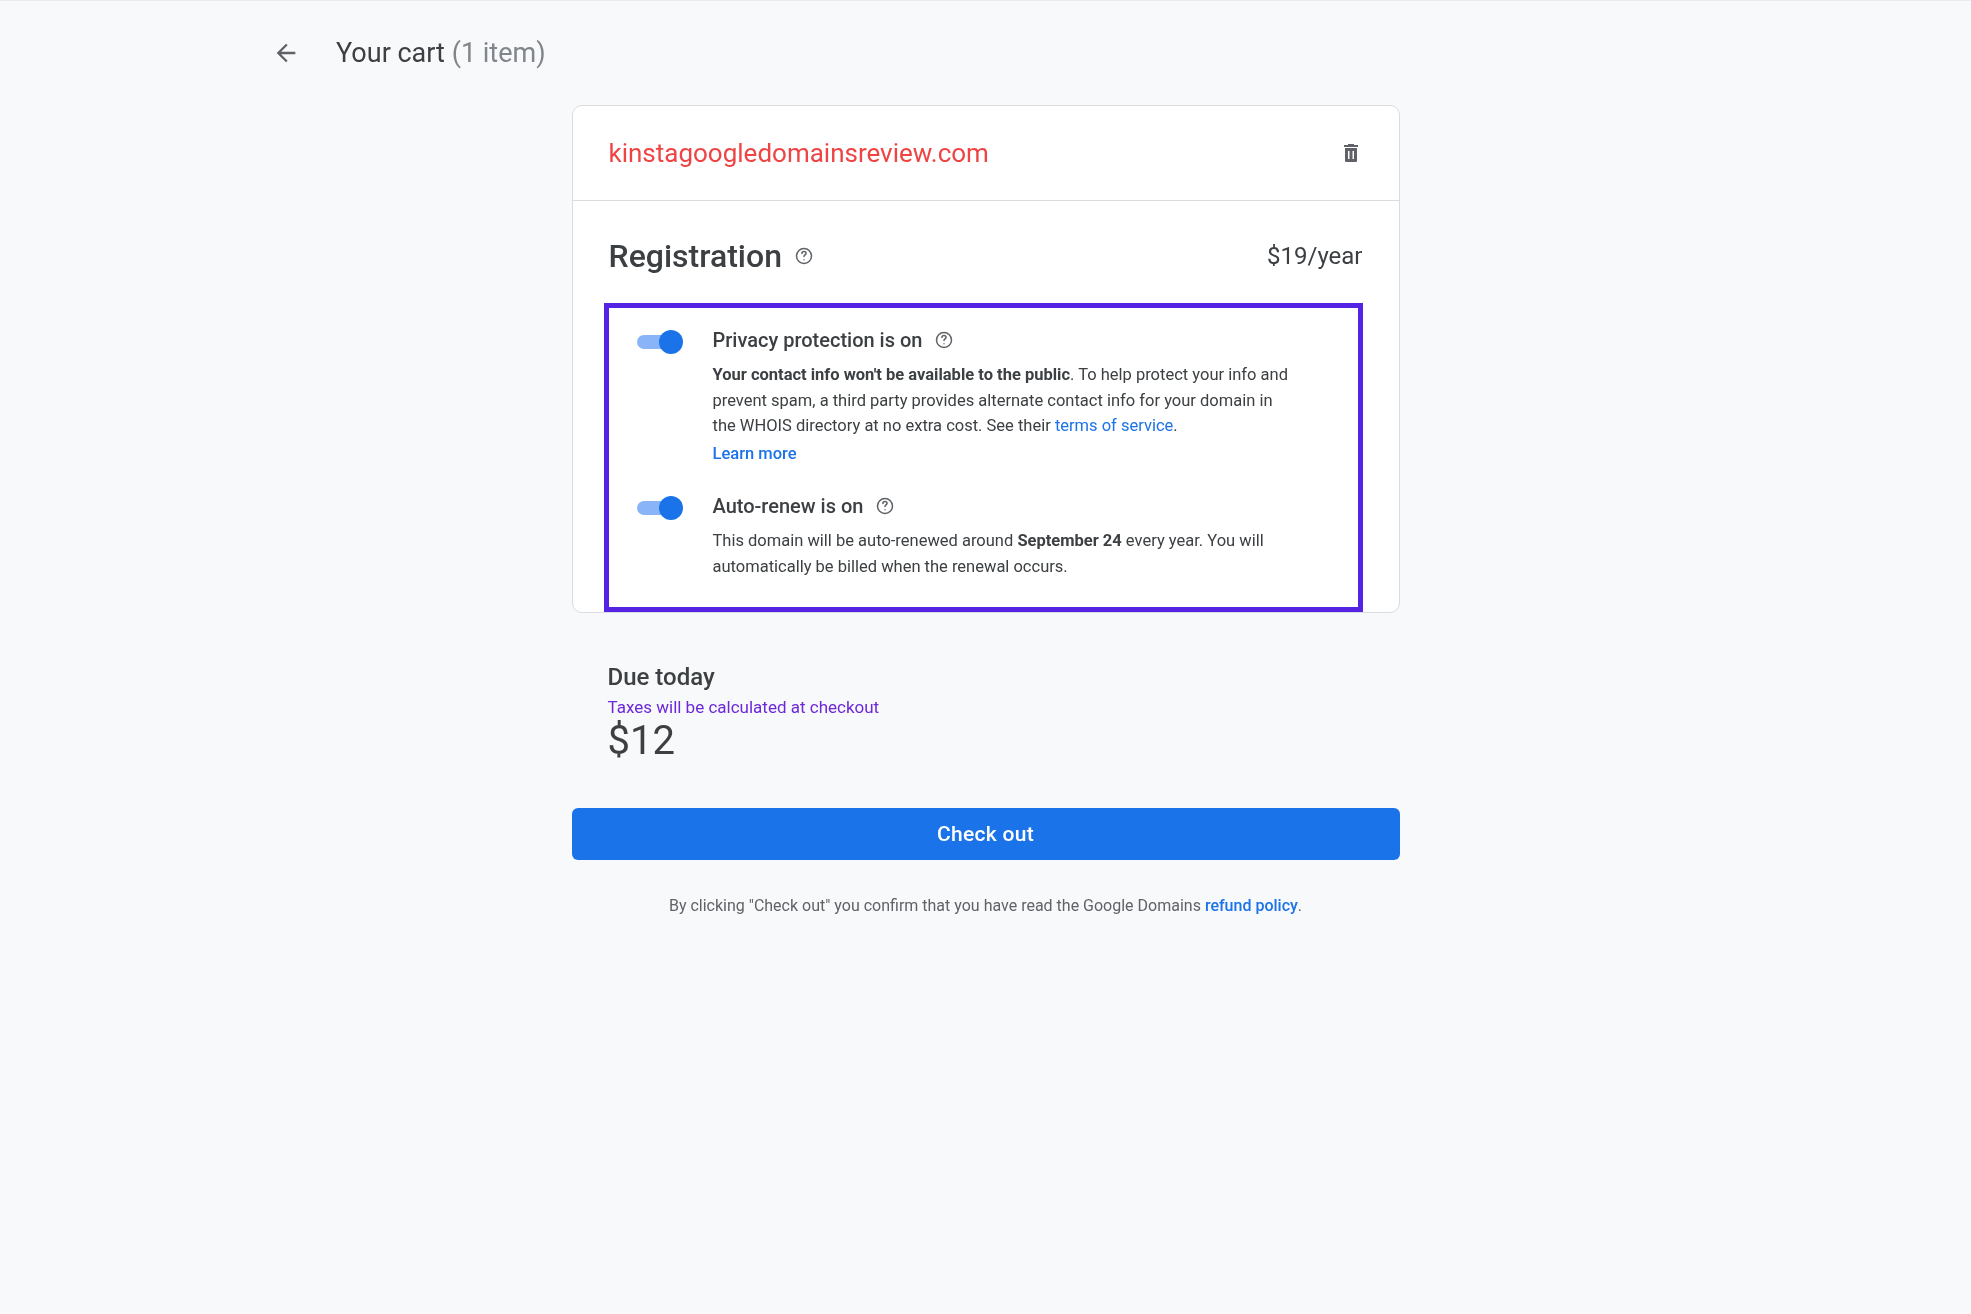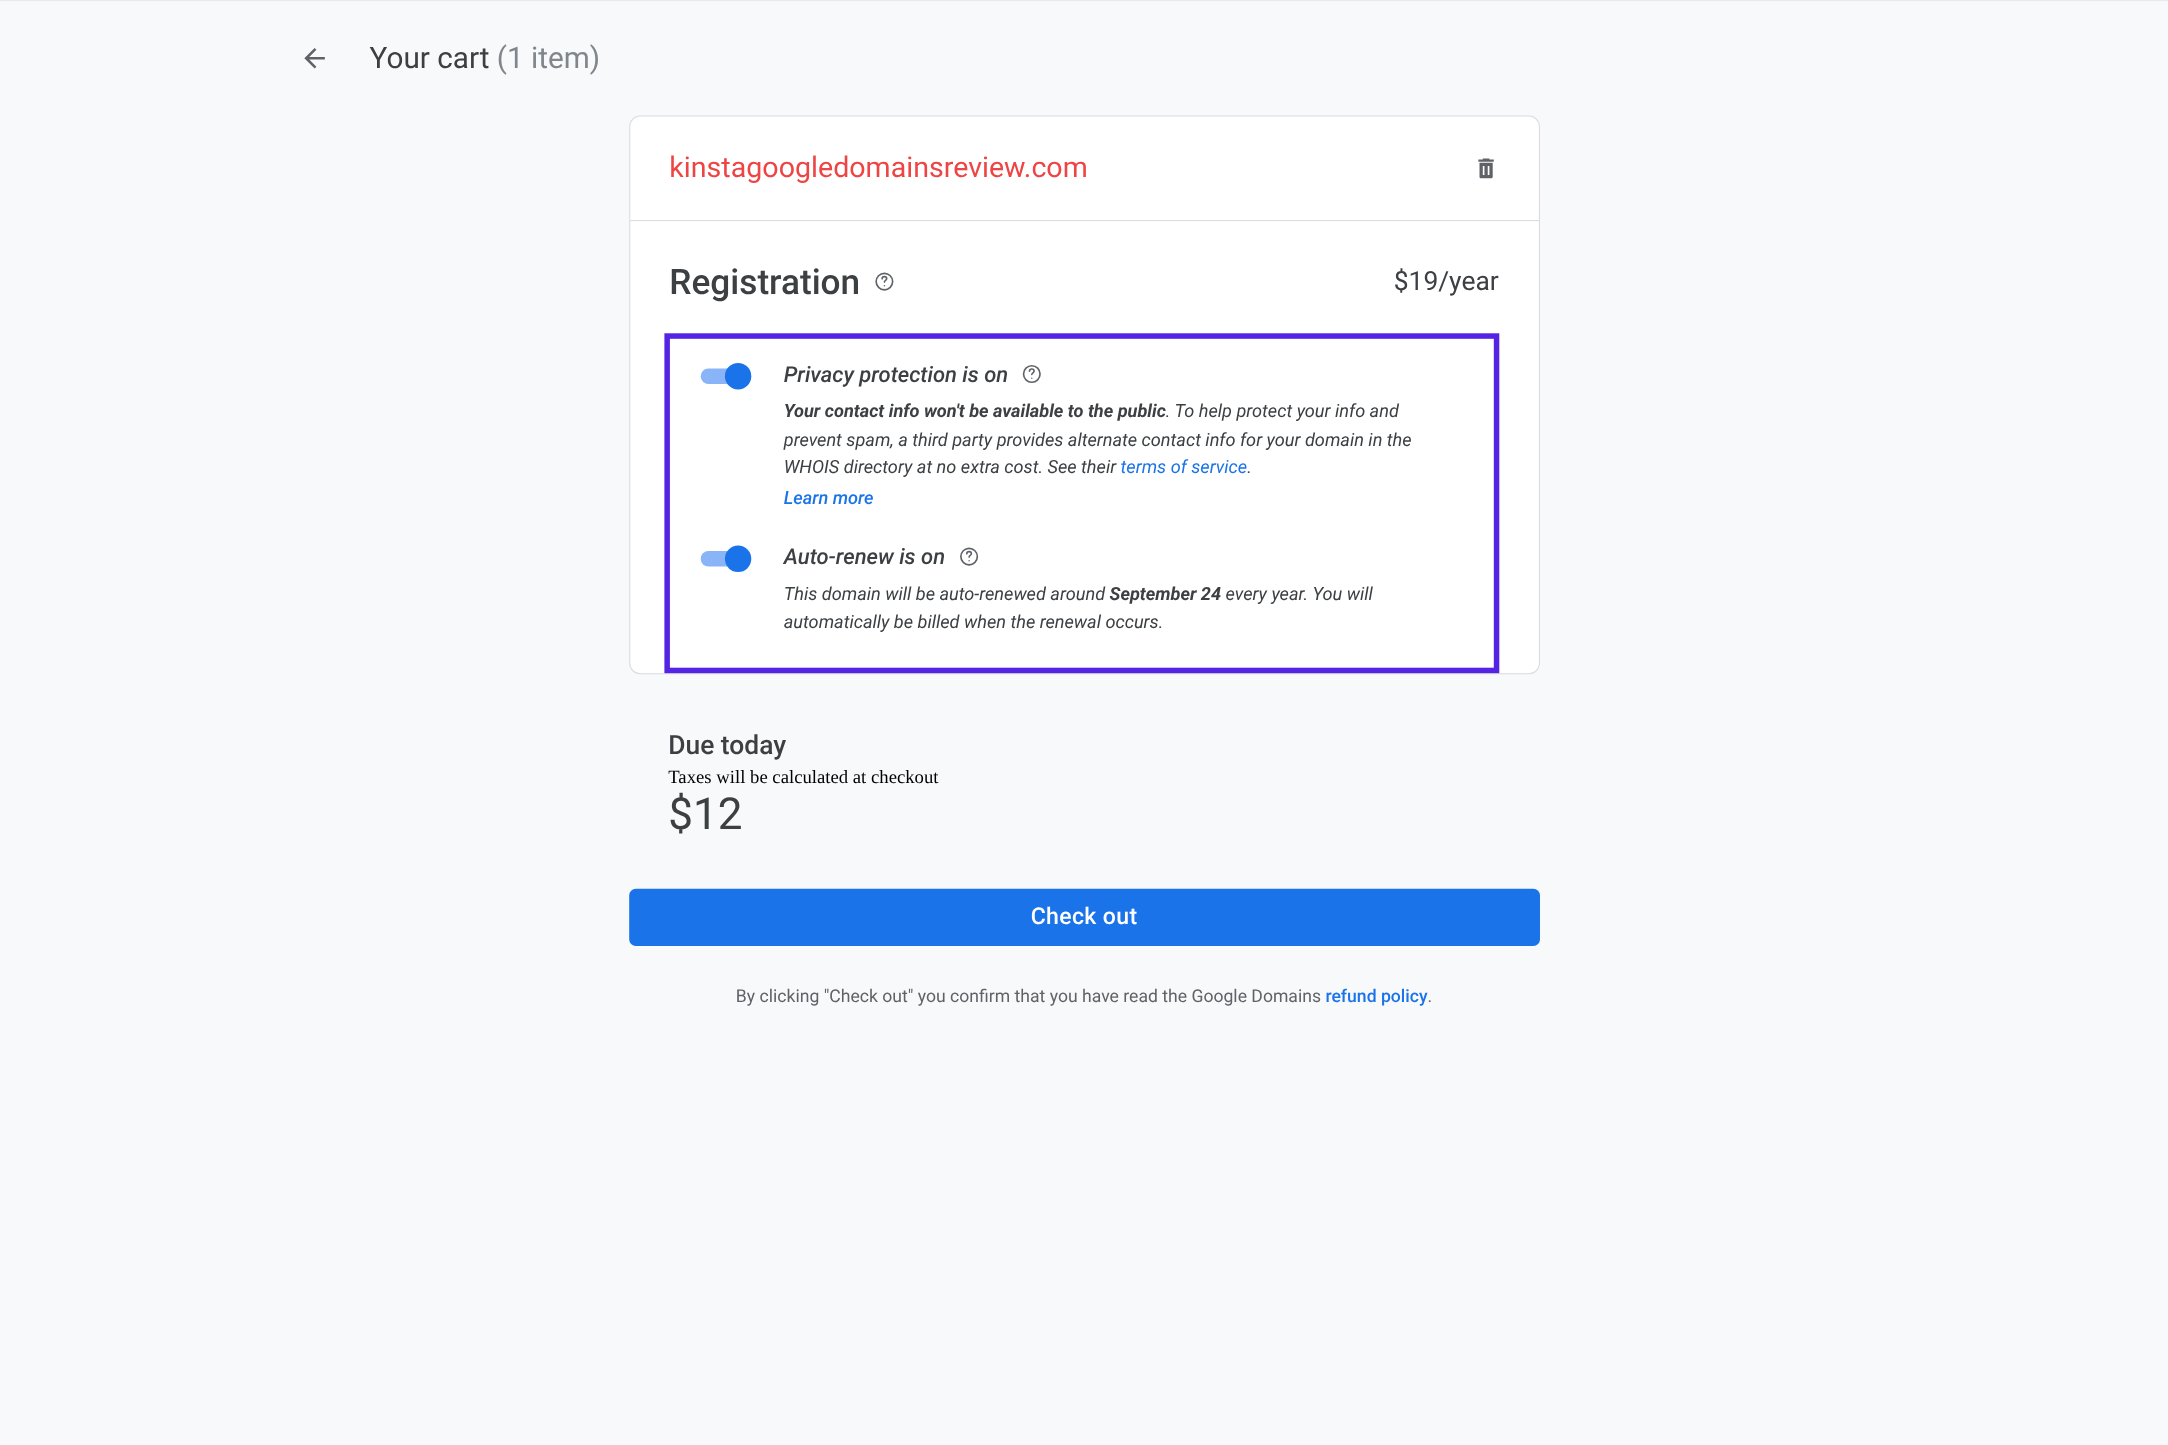"Privacy protection is on" .purple-box { font-style: italic -> none }
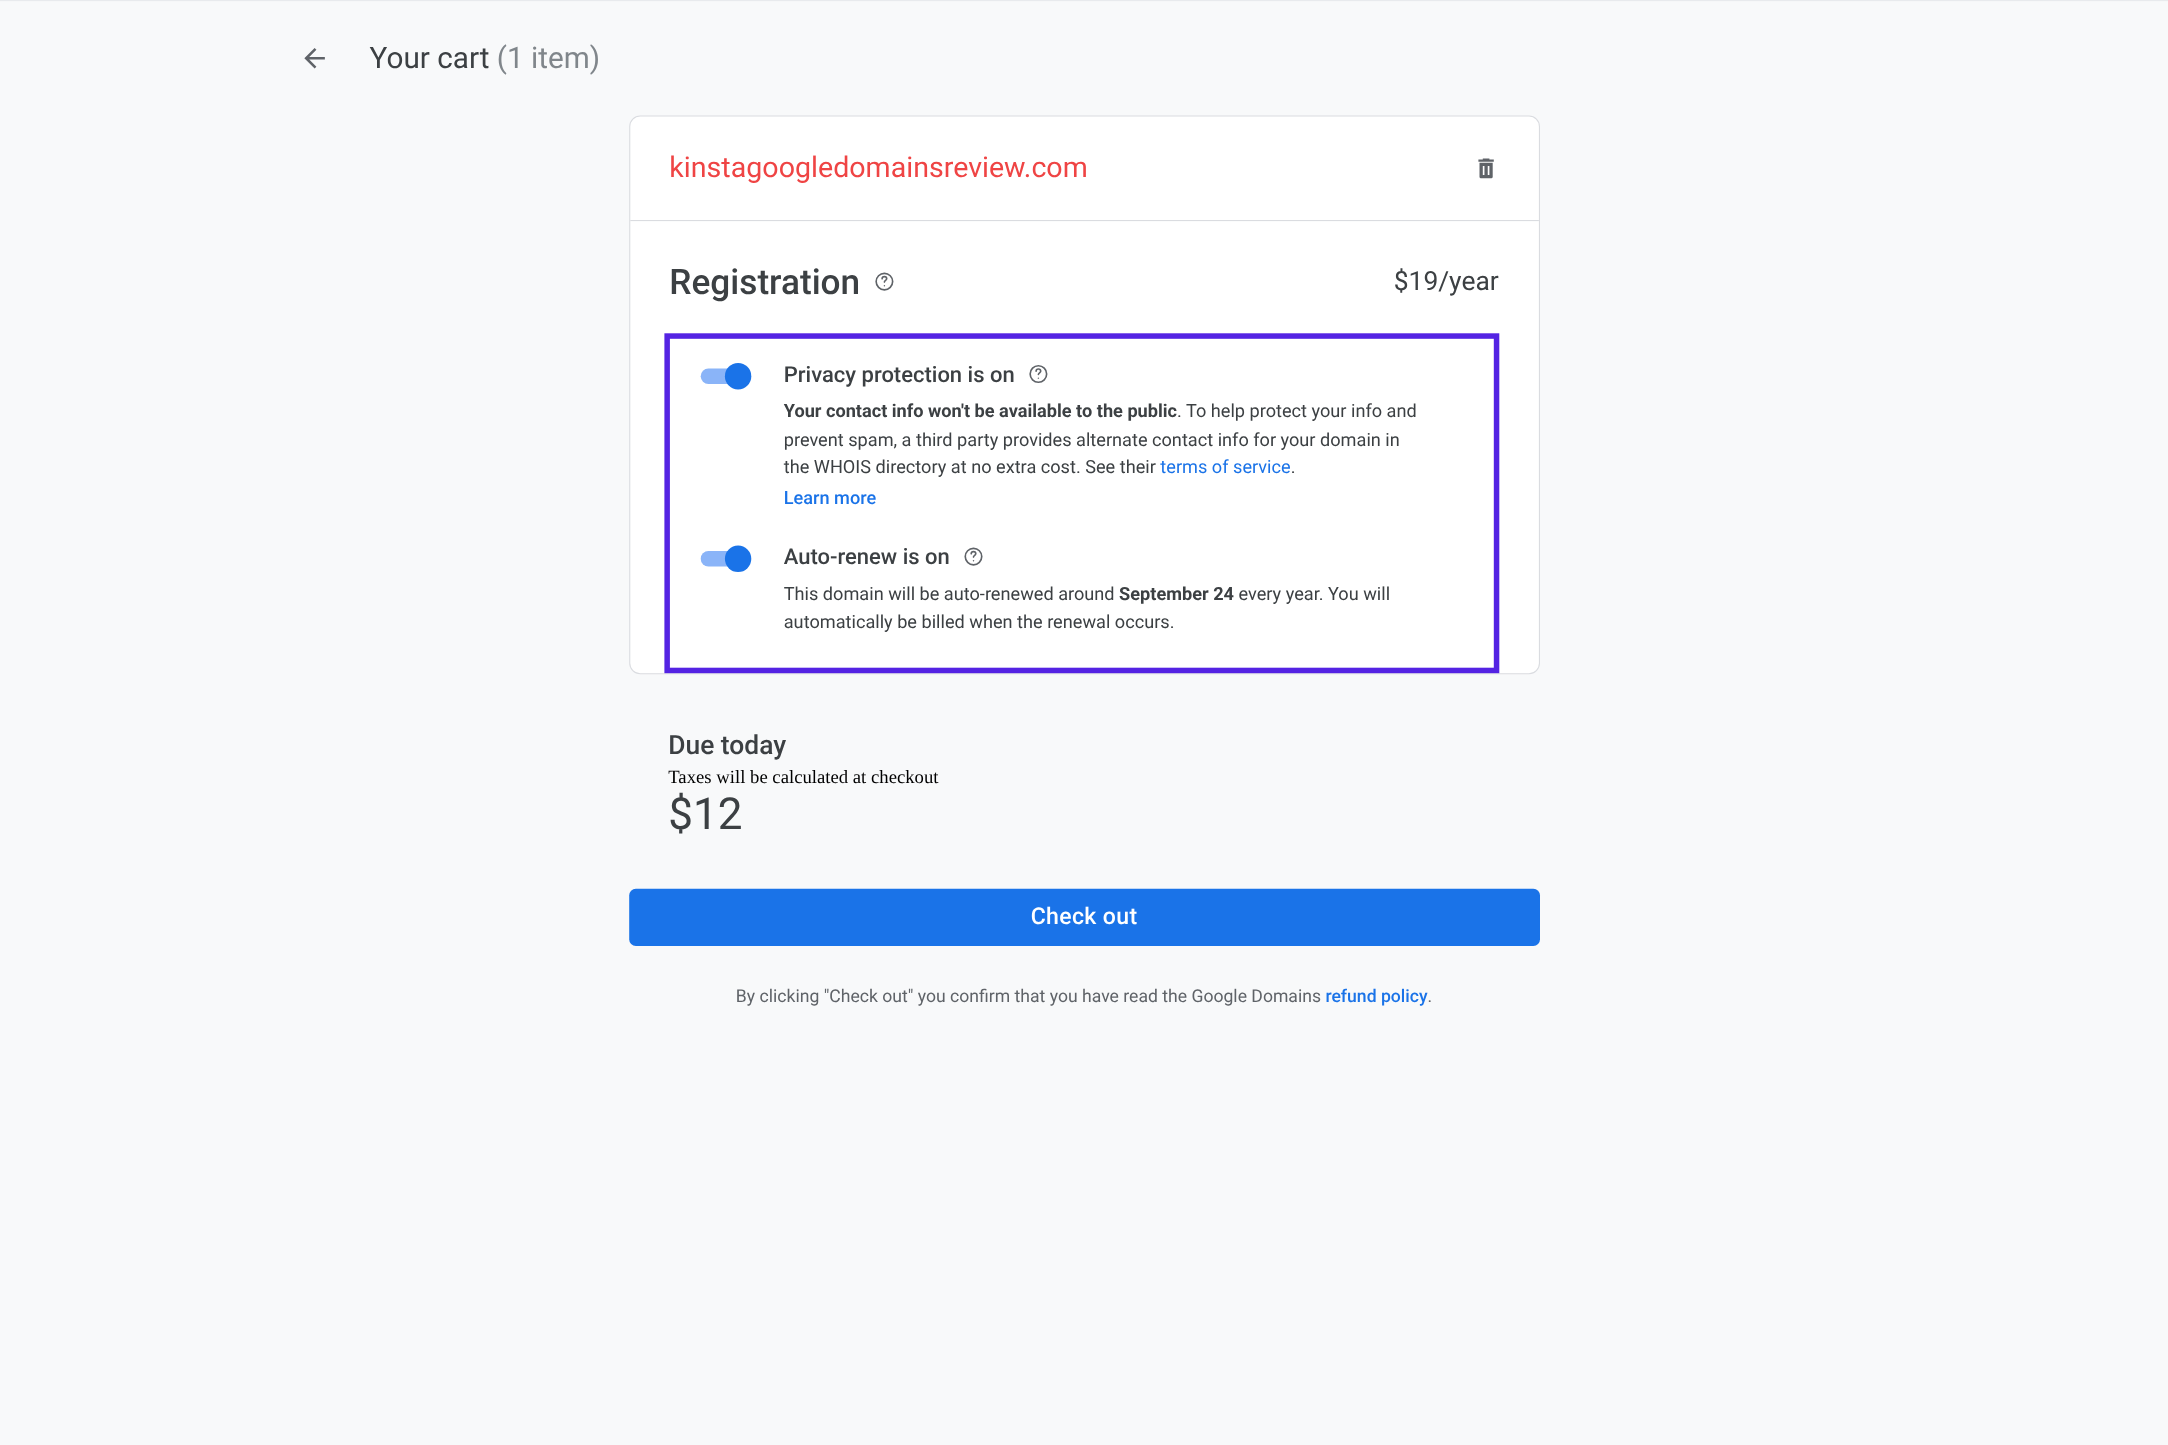"Taxes will be calculated at" .due-sub { color: #000000 -> #6d28d9; font-family: Liberation Serif, serif -> none }
